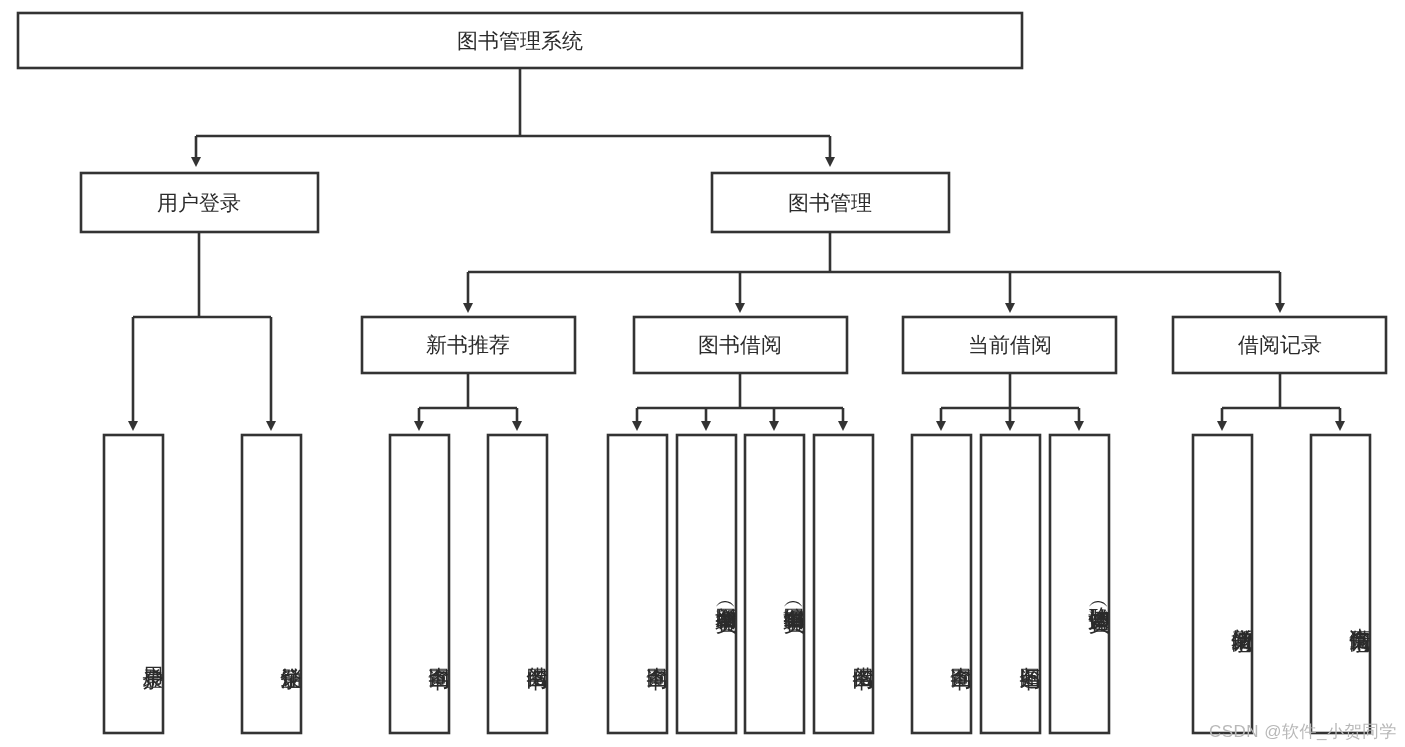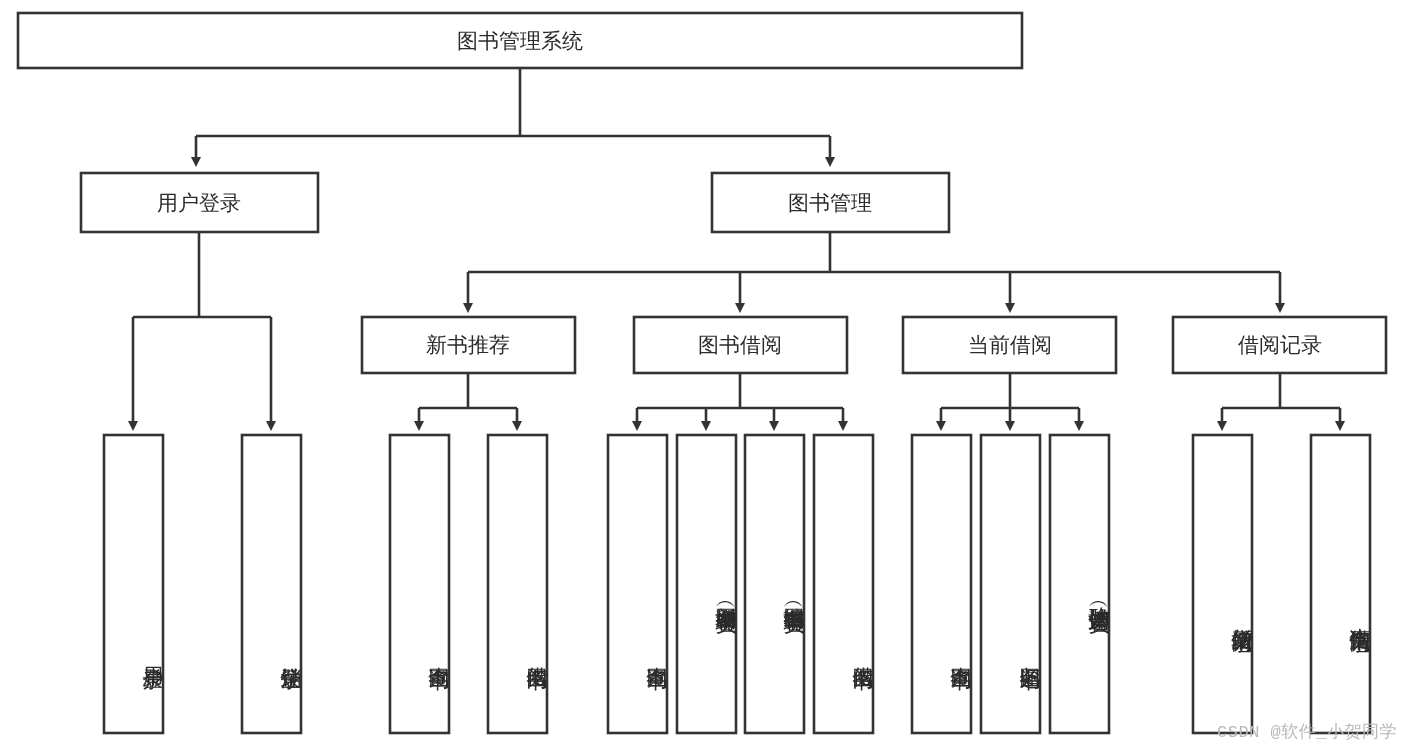"CSDN @软件_小贺同学" #watermark { font-family: Liberation Mono, monospace -> Liberation Sans, sans-serif }
